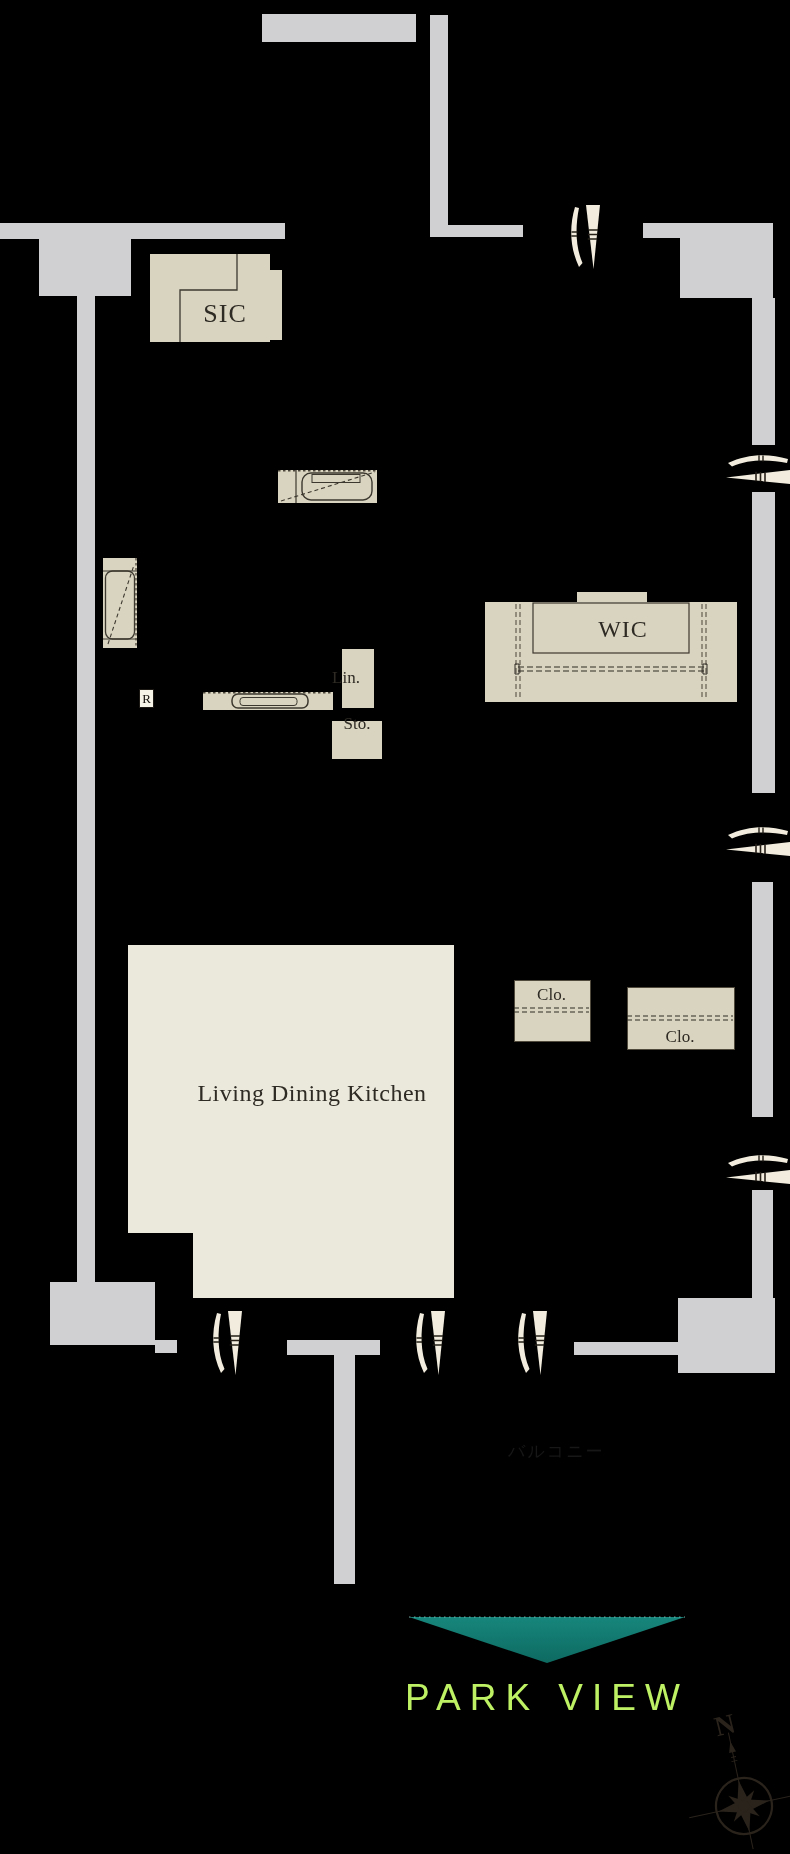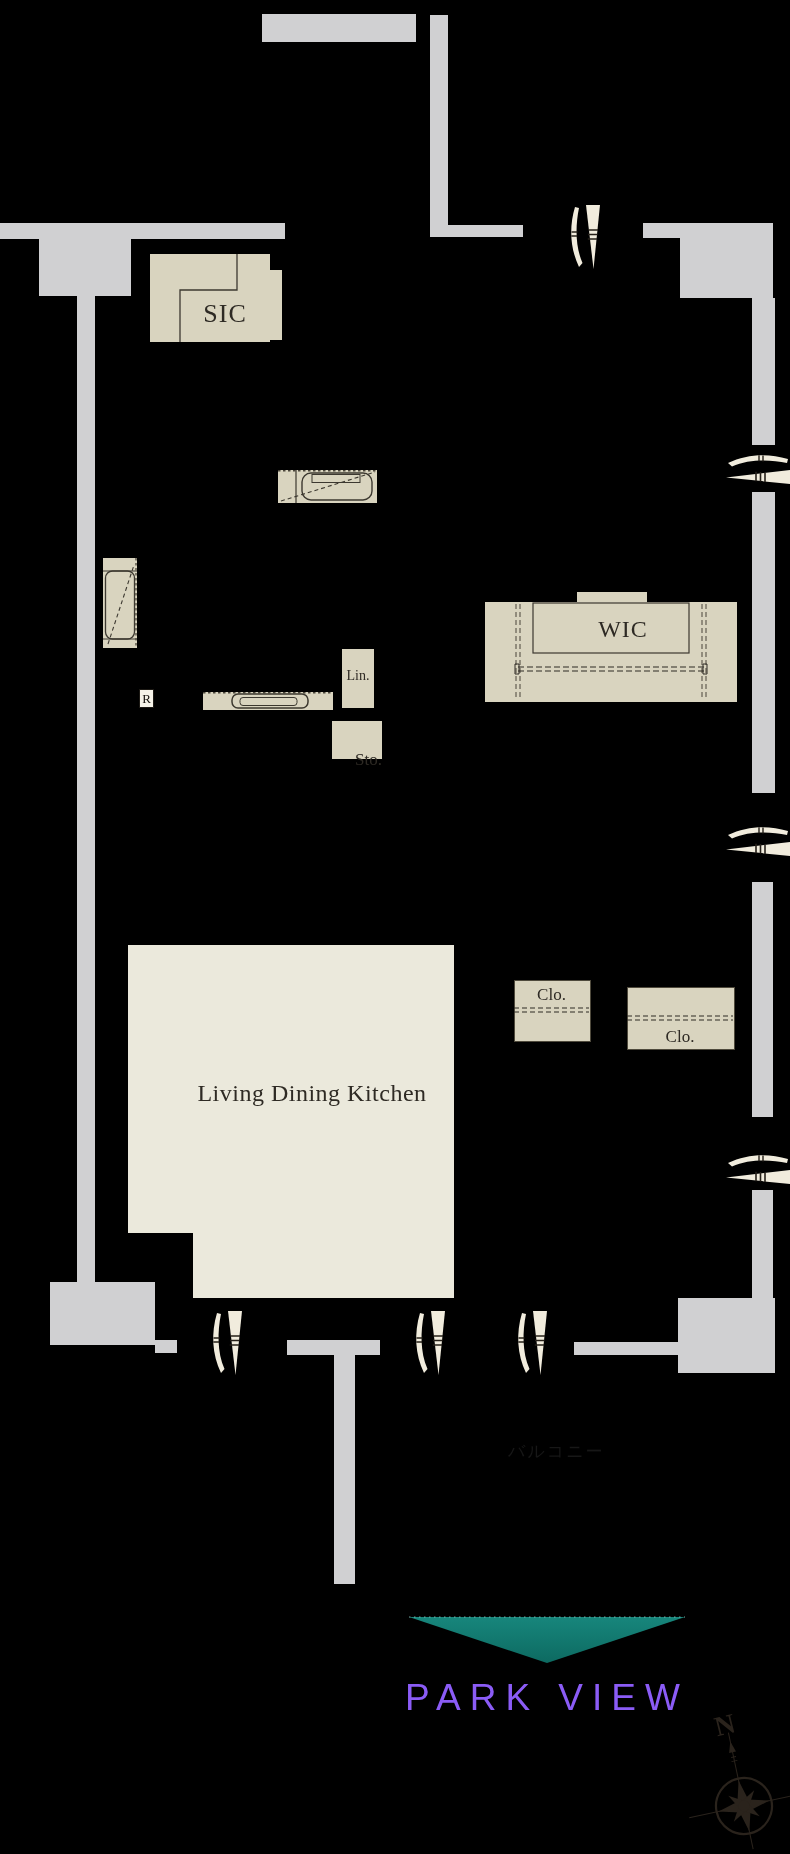"Lin." .lbl-lin { font-size: 14px -> 17px; left: 340px -> 328px }
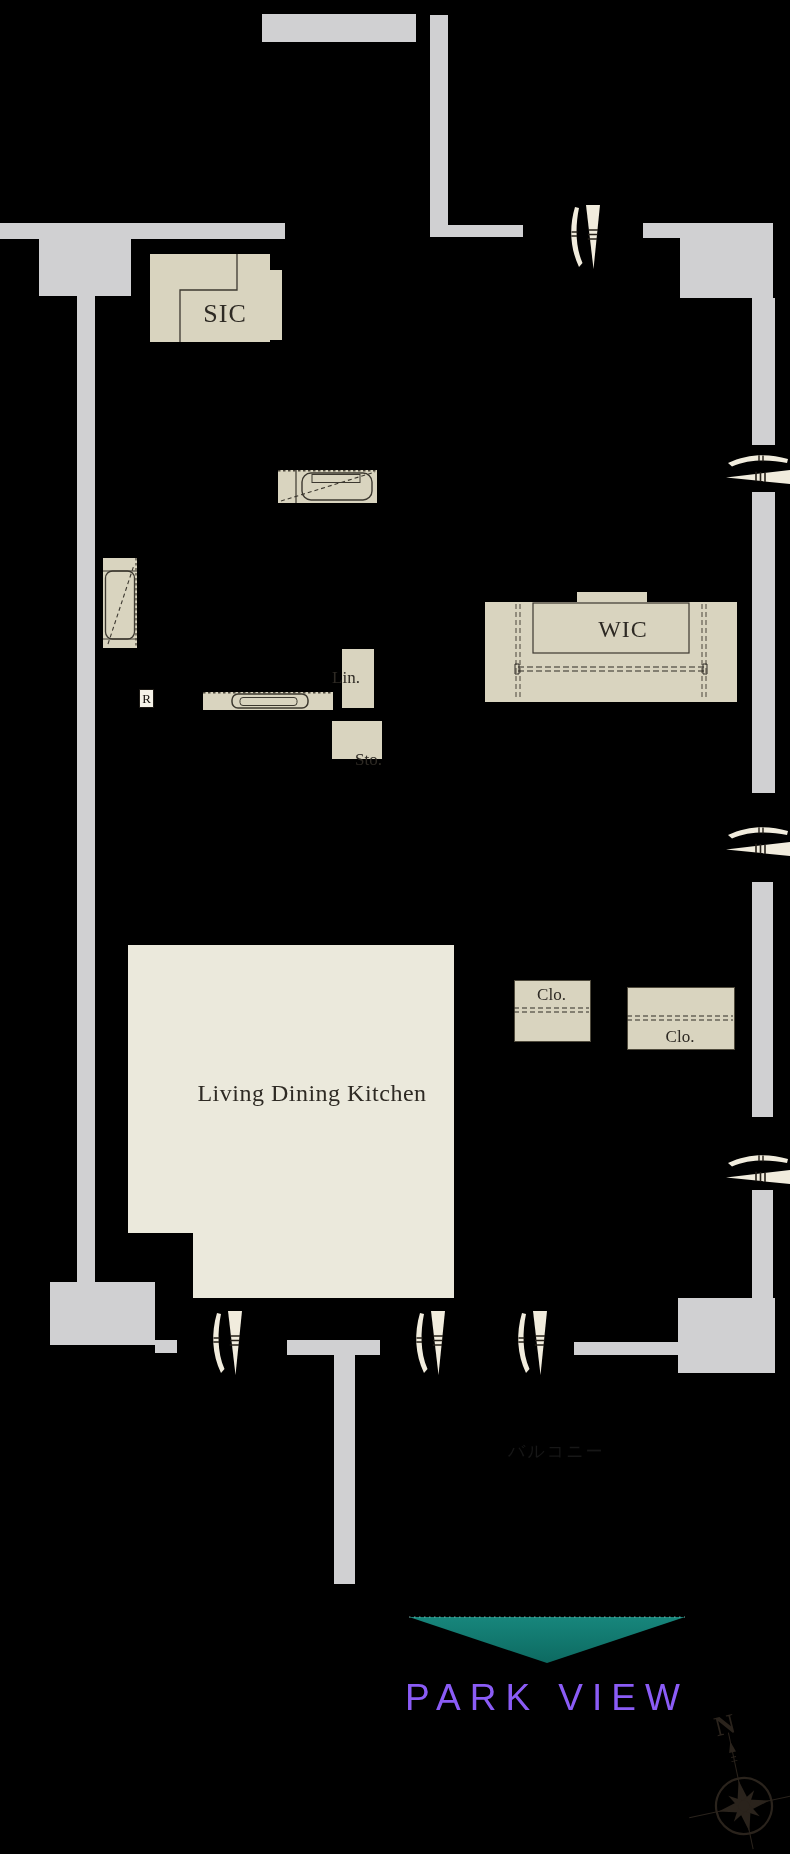"Sto." .lbl-sto { text-align: right -> none; top: 751px -> 715px }
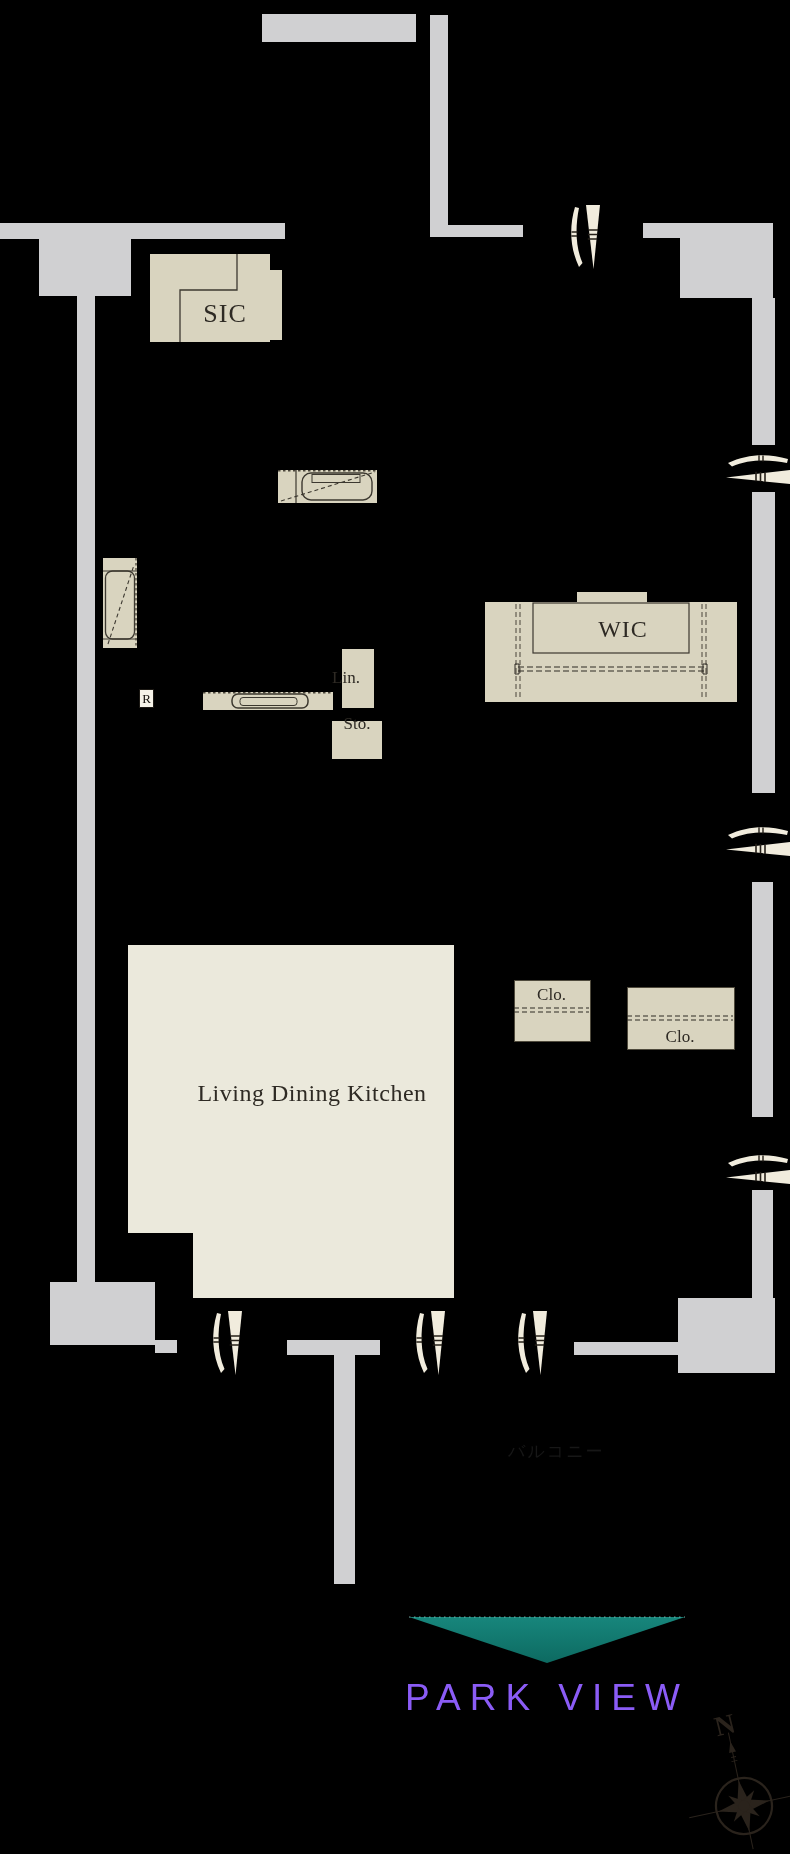"PARK VIEW" .parkview { color: #8b5cf6 -> #bef264 }
